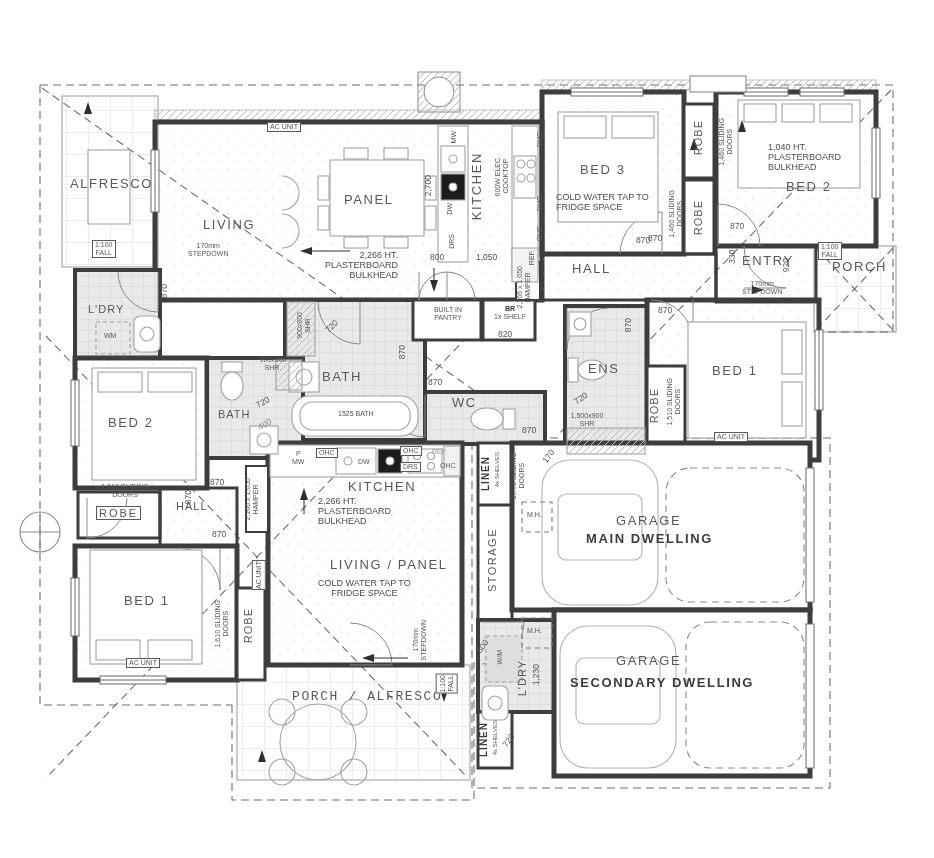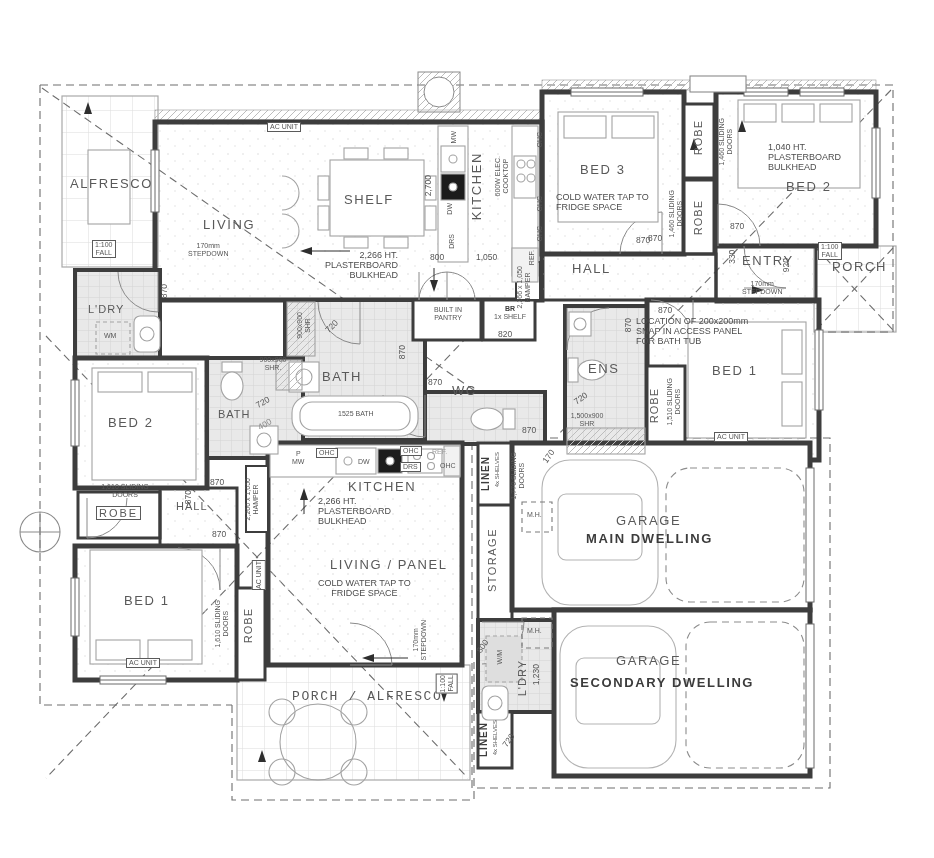"SHELF" div.lbl { text: SHELF -> PANEL }
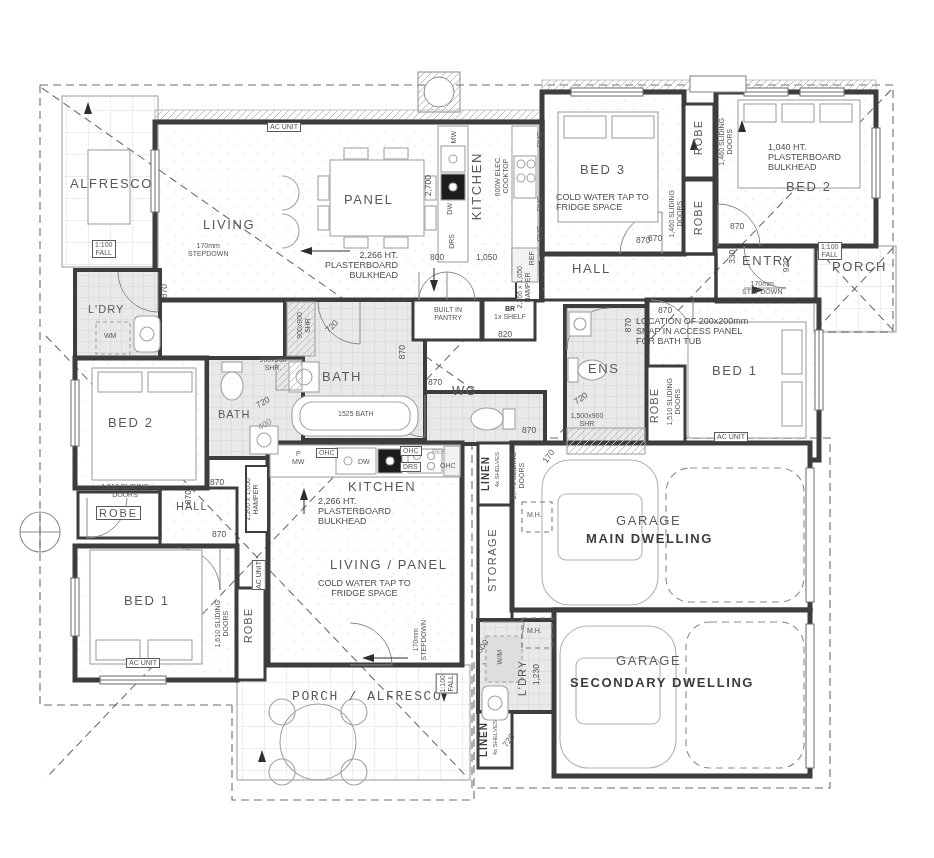"LOCATION OF 200x200mm" div.lbl { html: <div>LOCATION OF 200x200mm SNAP IN ACCESS PANEL FOR BATH TUB</div> -> none }
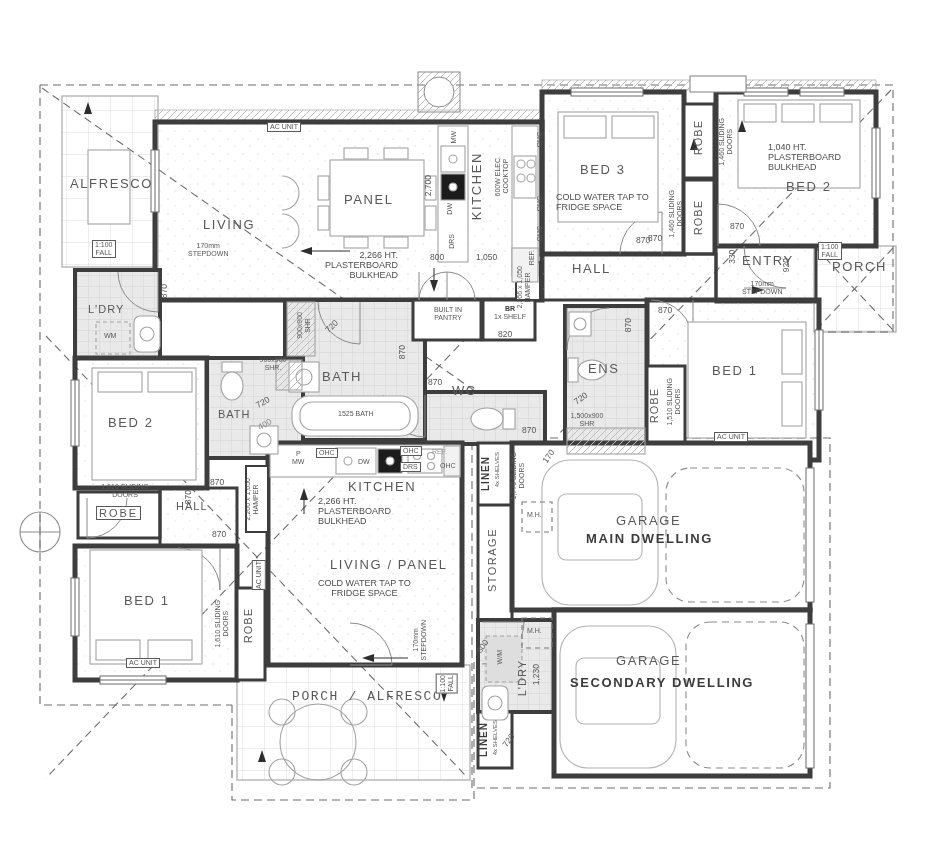"WC" div.lbl { top: 384px -> 396px }
